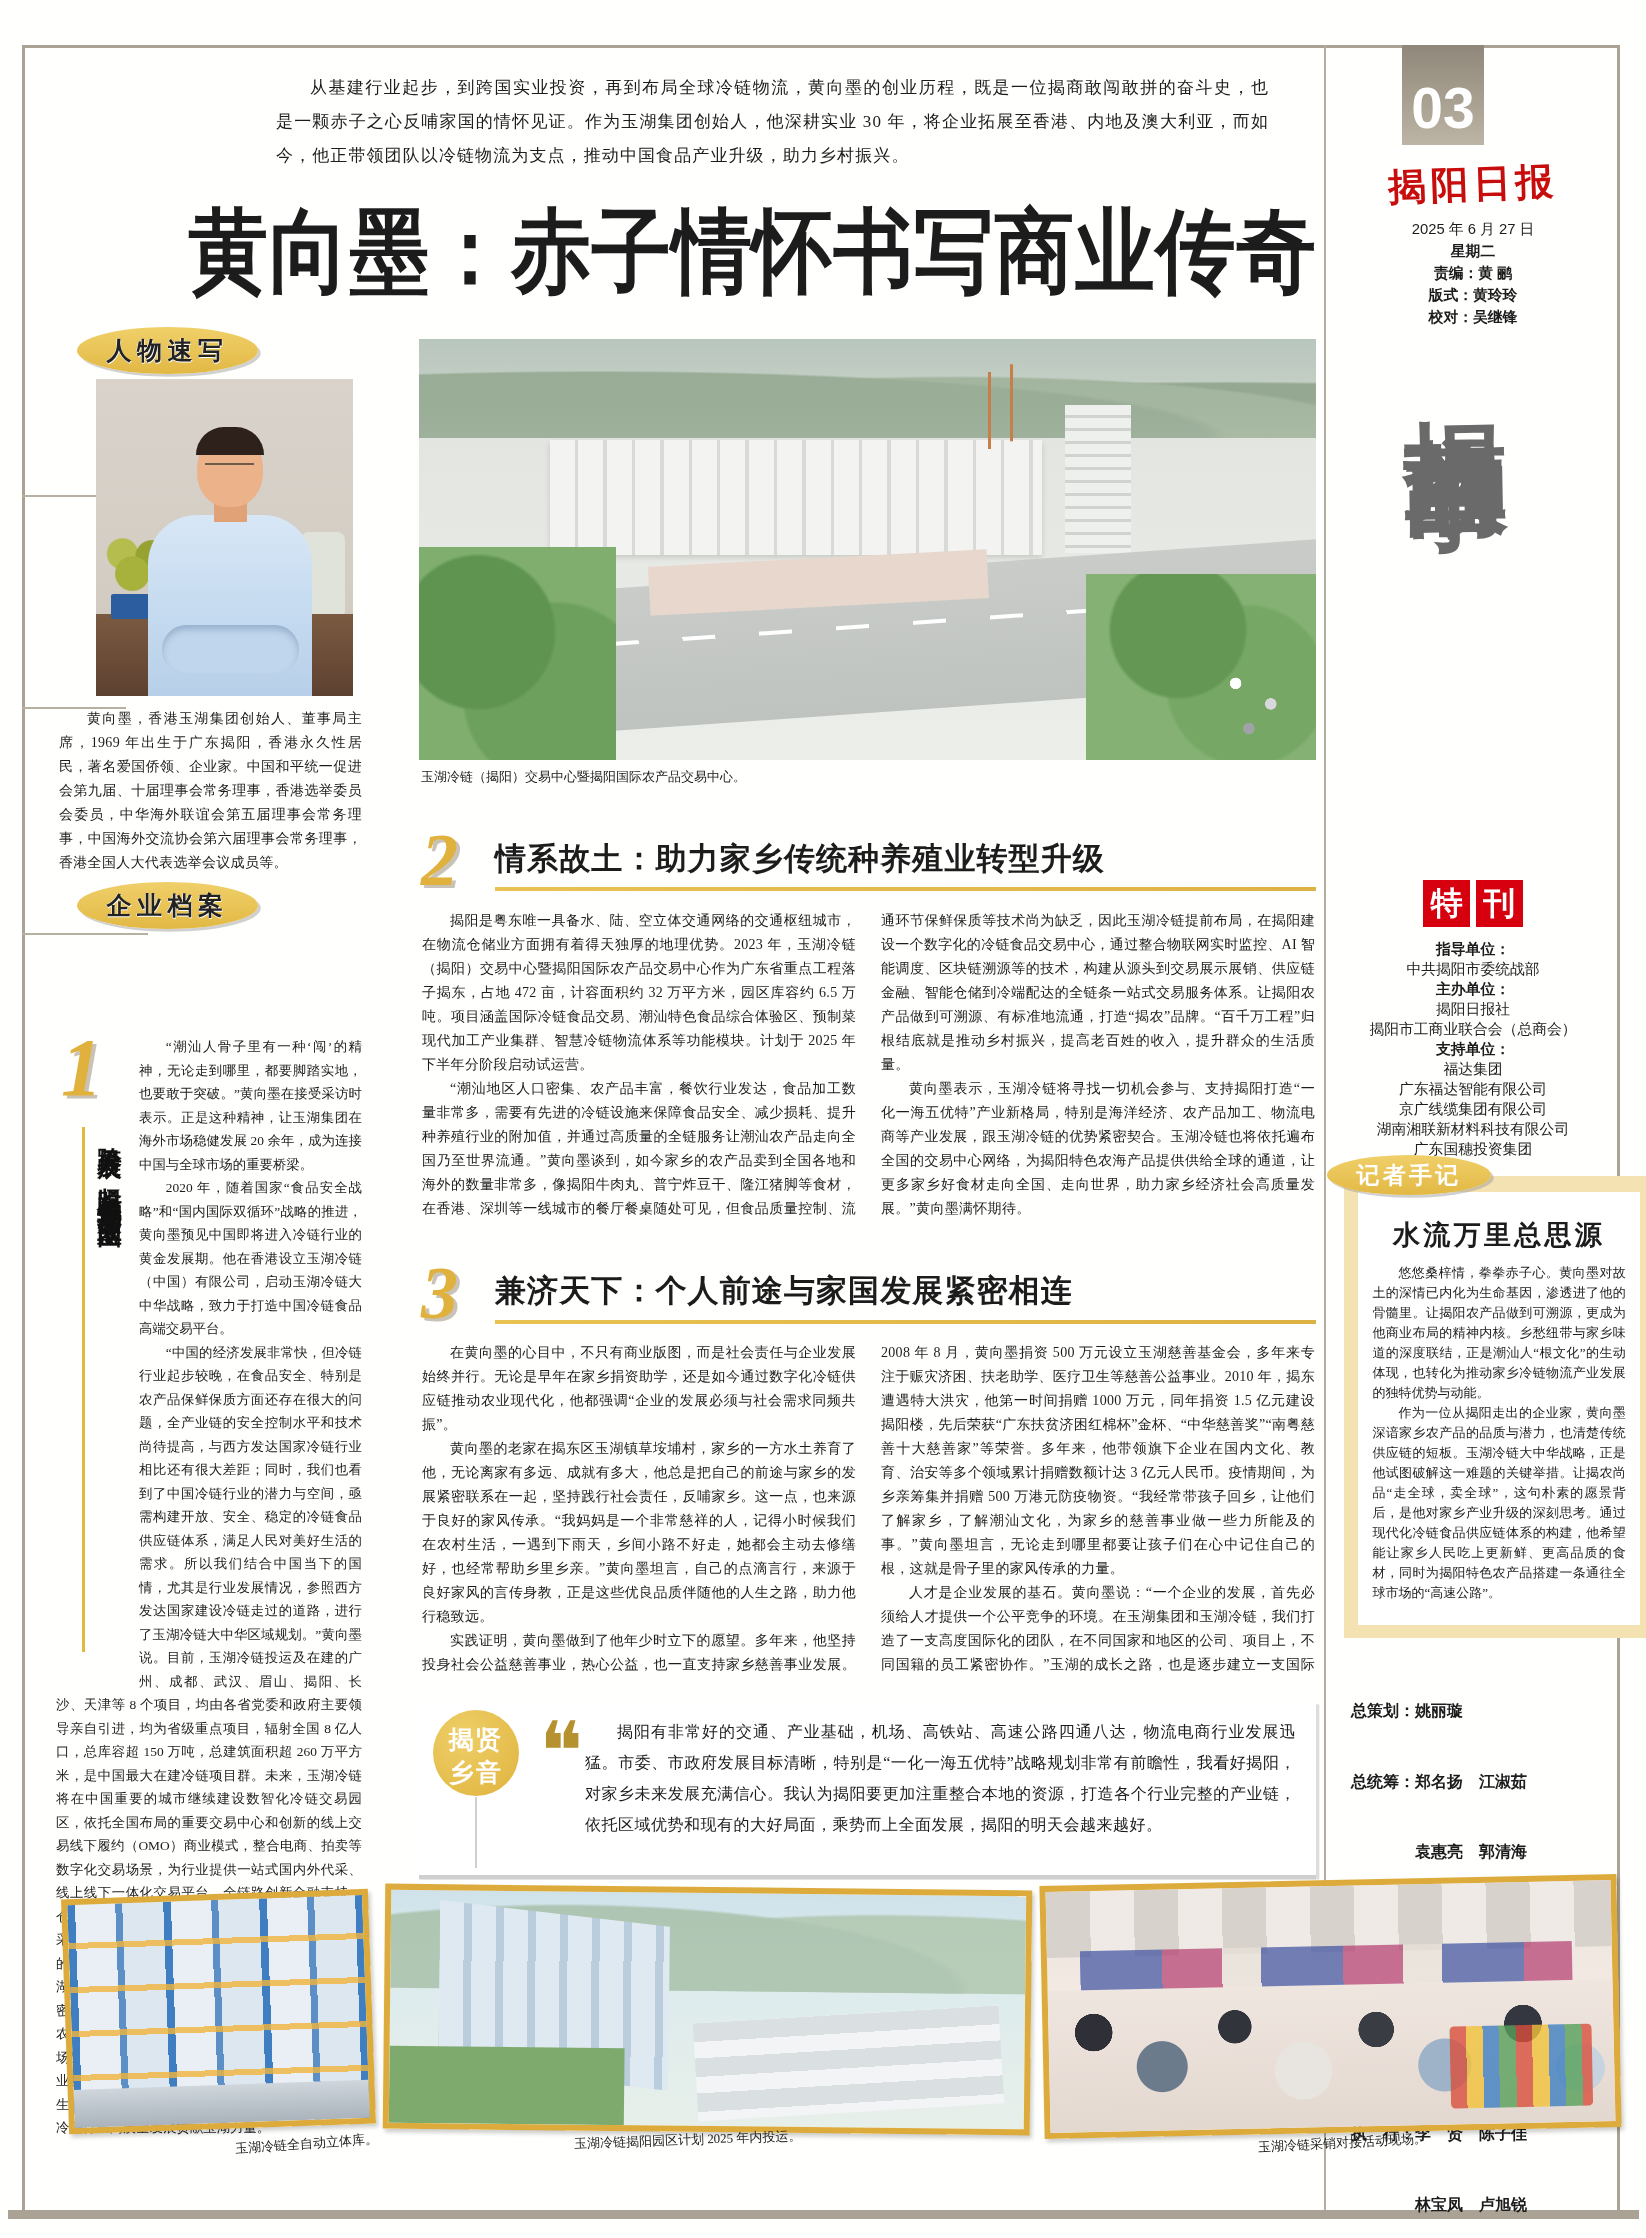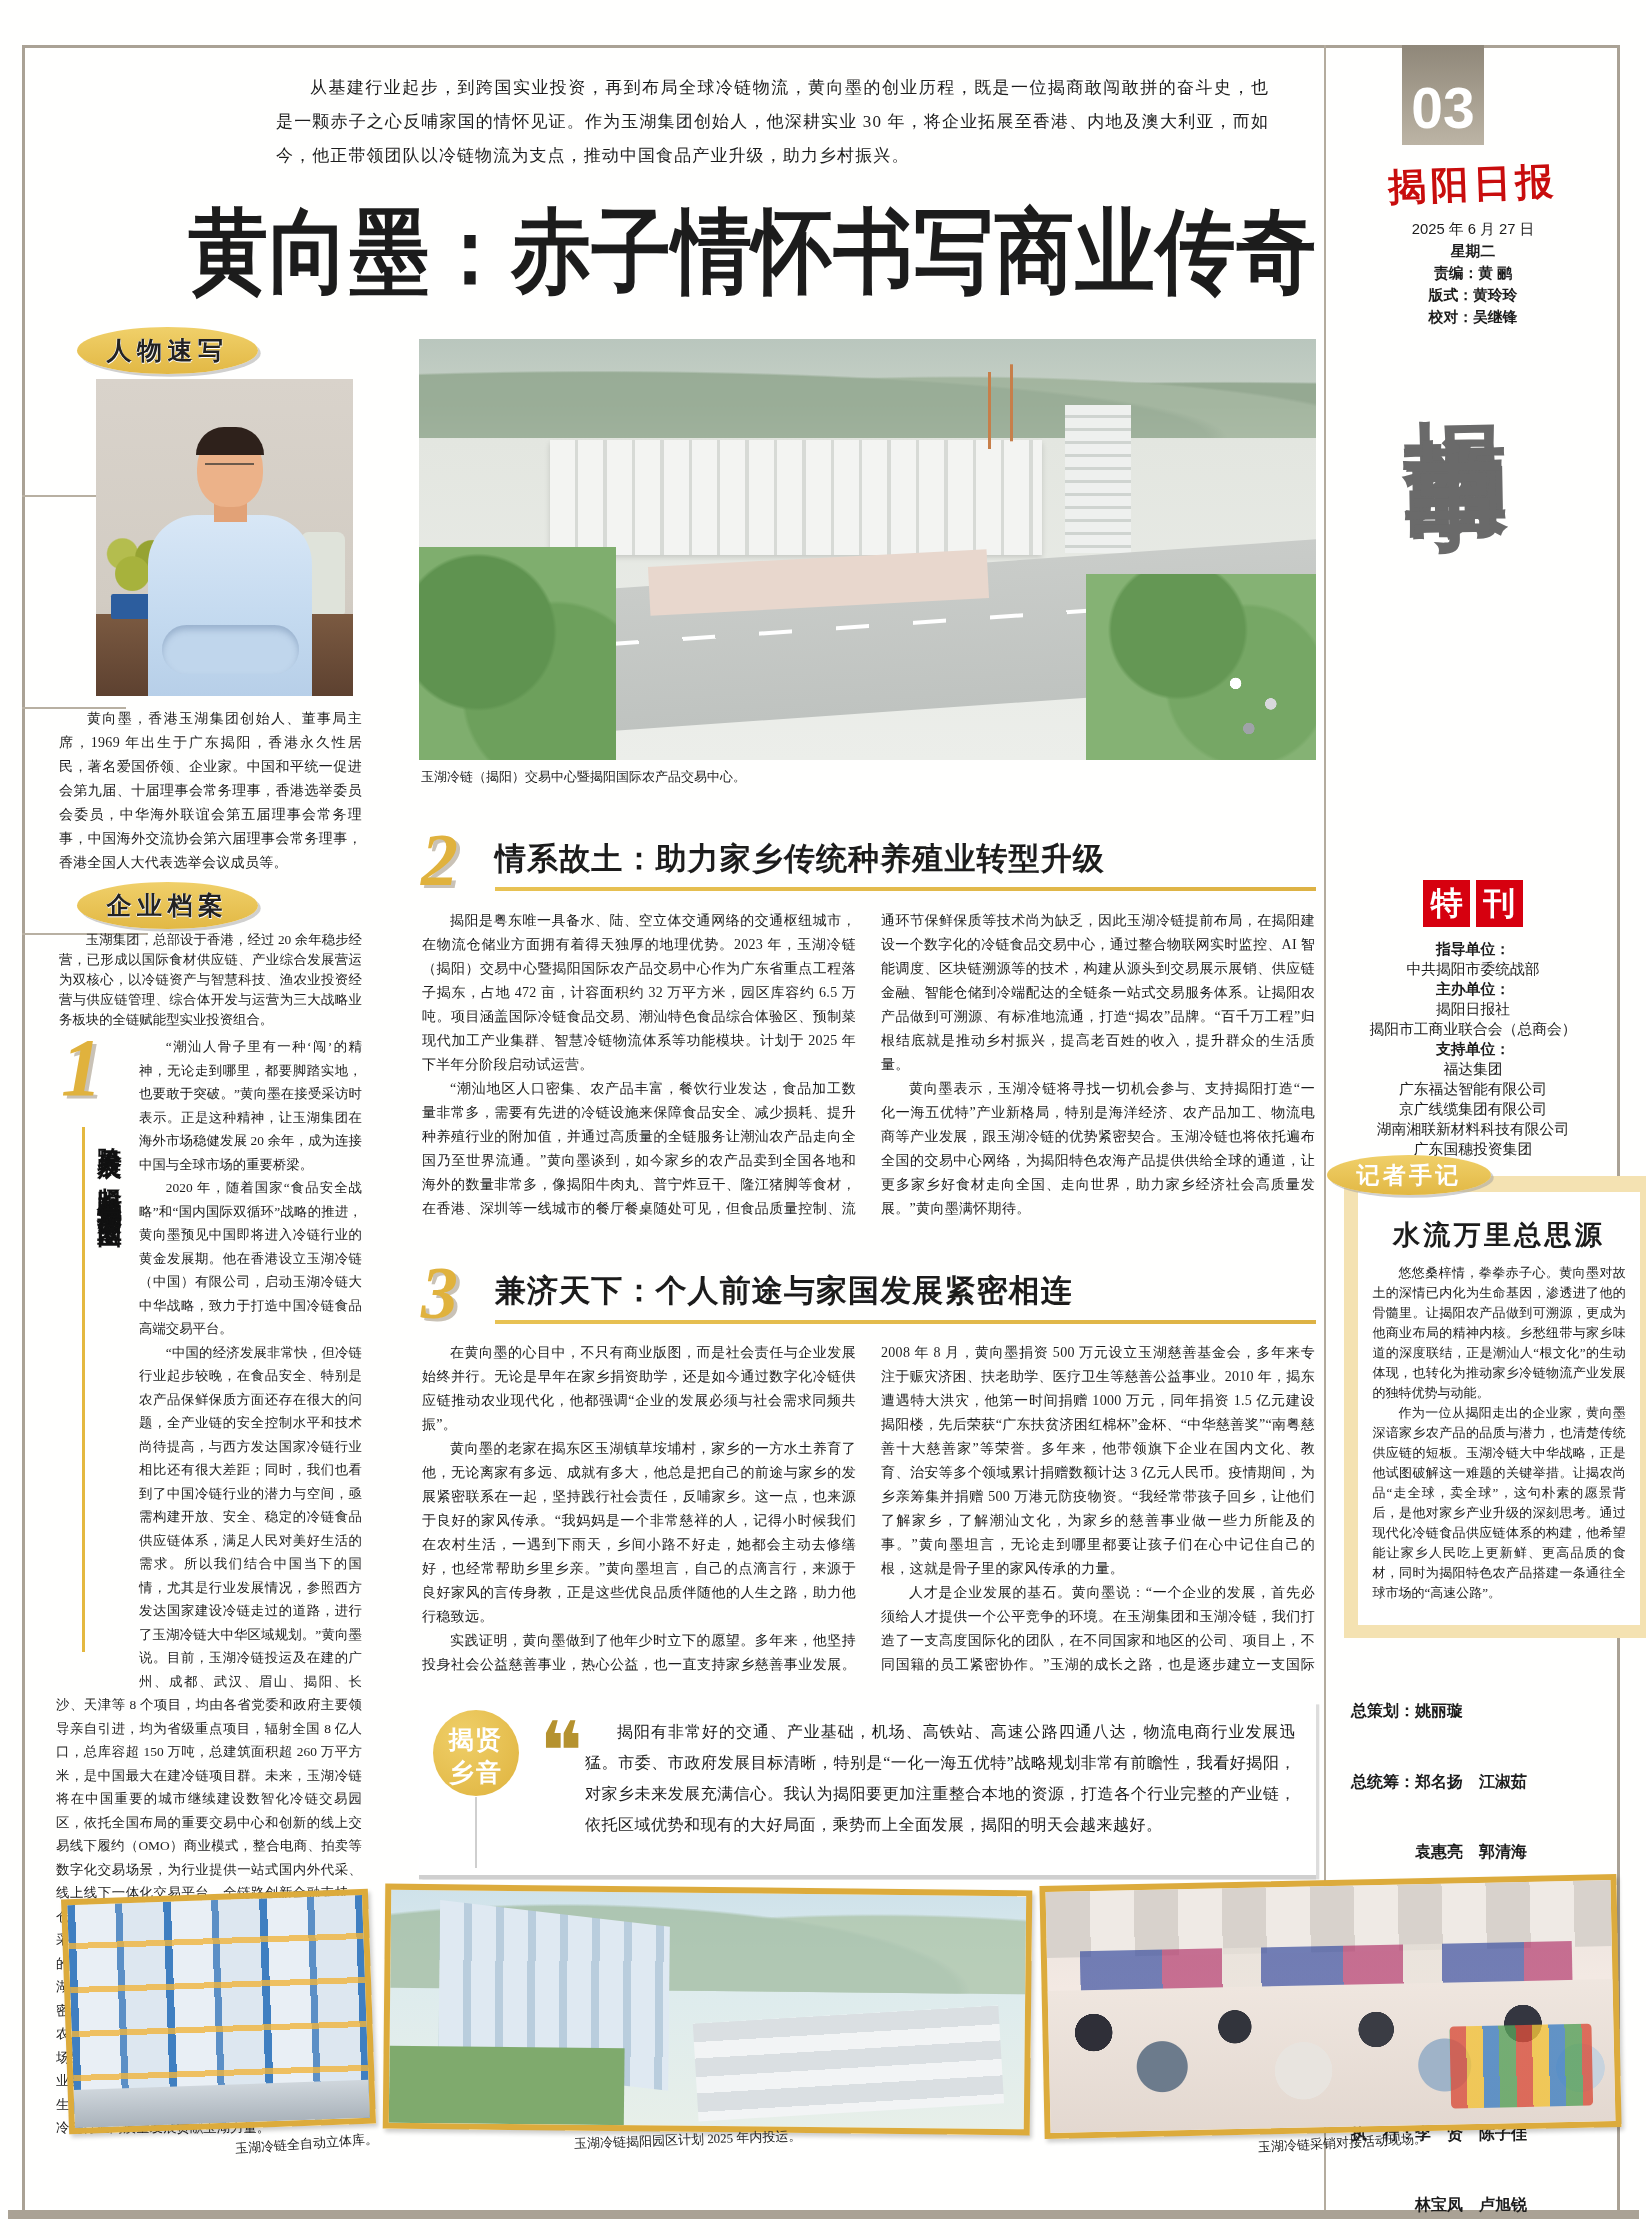"玉湖集团，总部设于香港，经过 20" div.abs { html: <div> <p>玉湖集团，总部设于香港，经过 20 余年稳步经营，已形成以国际食材供应链、产业综合发展营运为双核心，以冷链资产与智慧科技、渔农业投资经营与供应链管理、综合体开发与运营为三大战略业务板块的全链赋能型实业投资组合。</p> </div> -> none }
